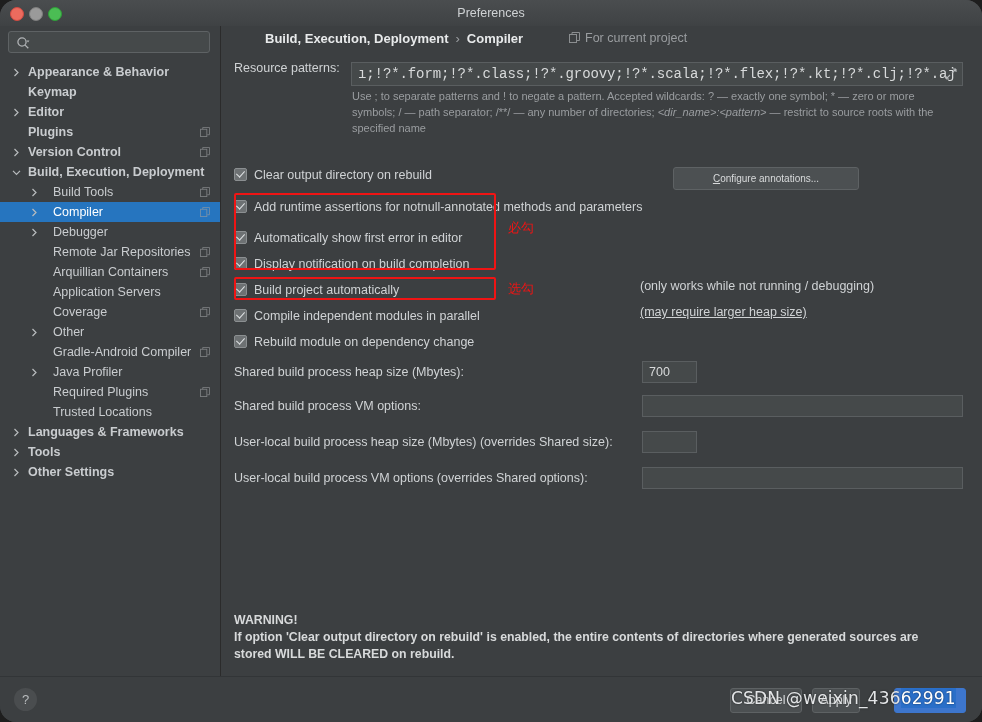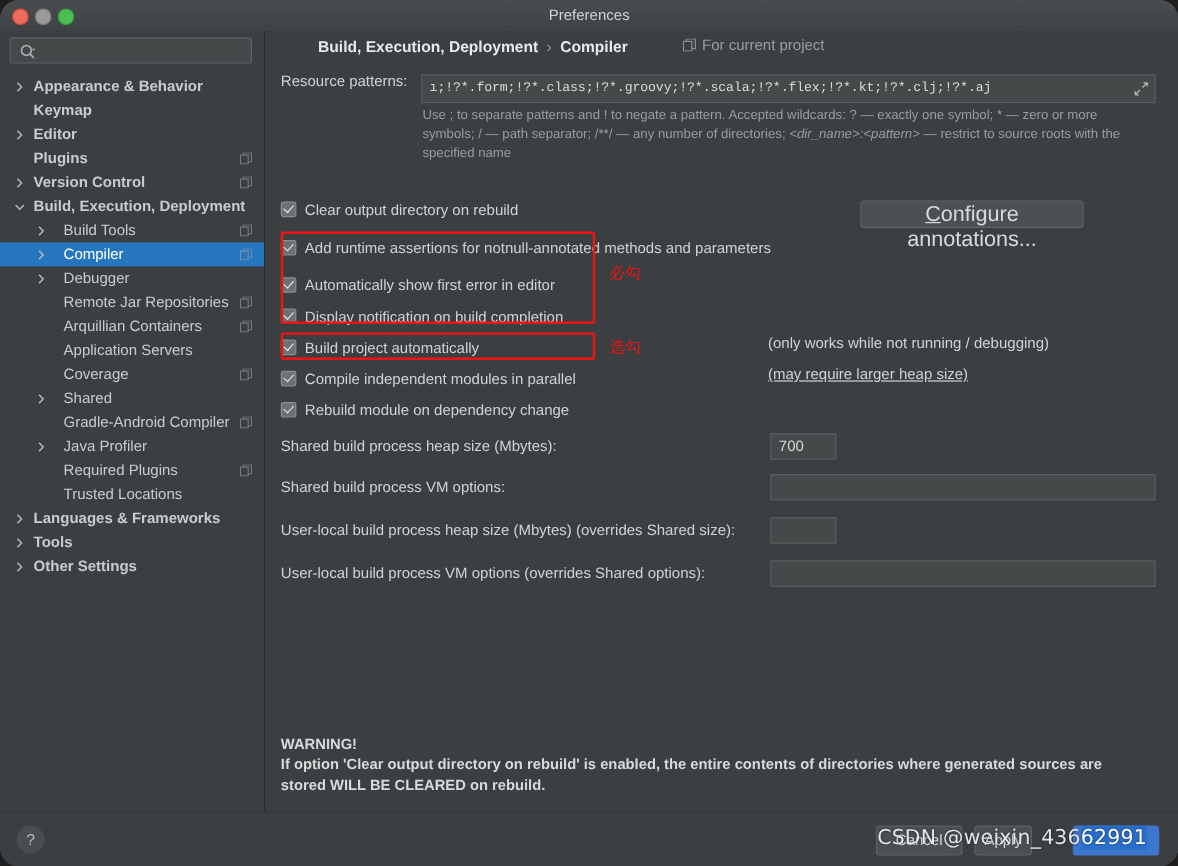"ı;!?*.form;!?*.class;!?*.groovy;!?*.scal" .txtfield.mono { font-size: 11px -> 14px }
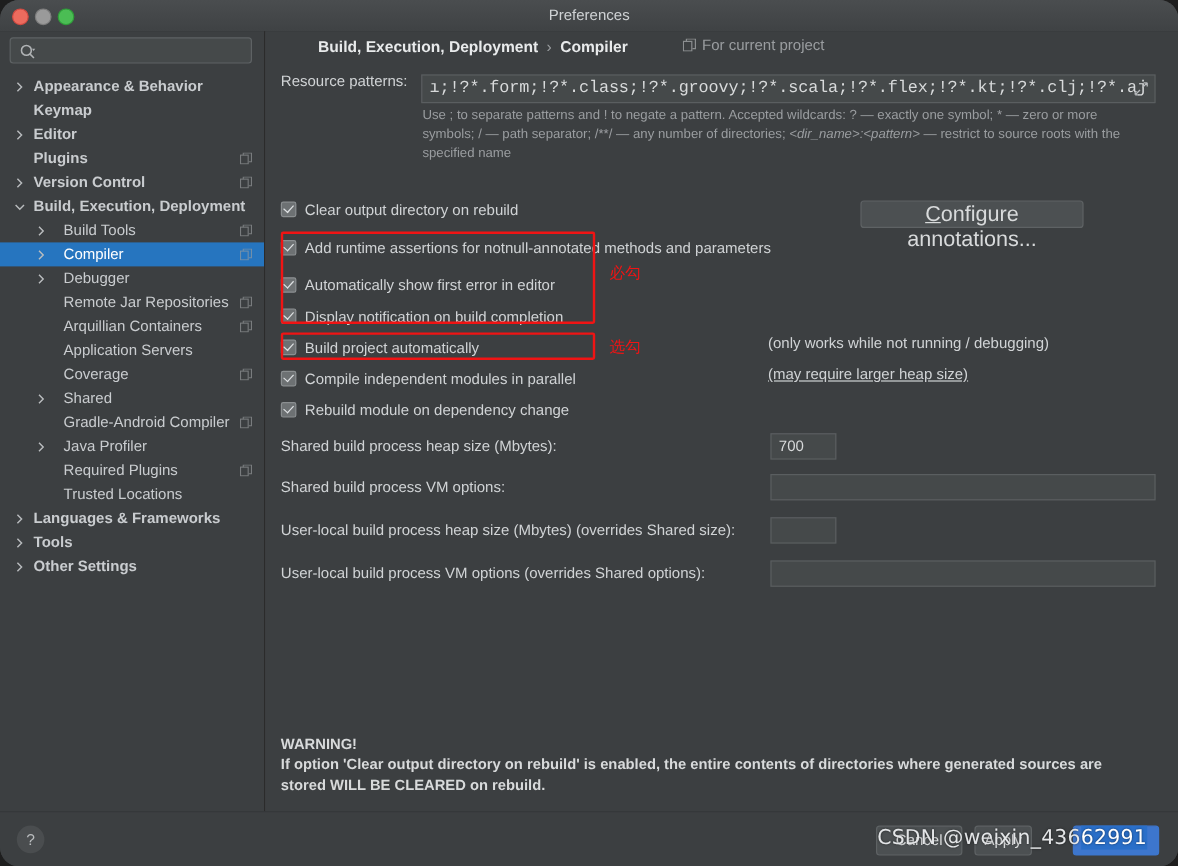"Configure annotations..." .btn { font-size: 18px -> 10px; margin-left: 44px -> none }
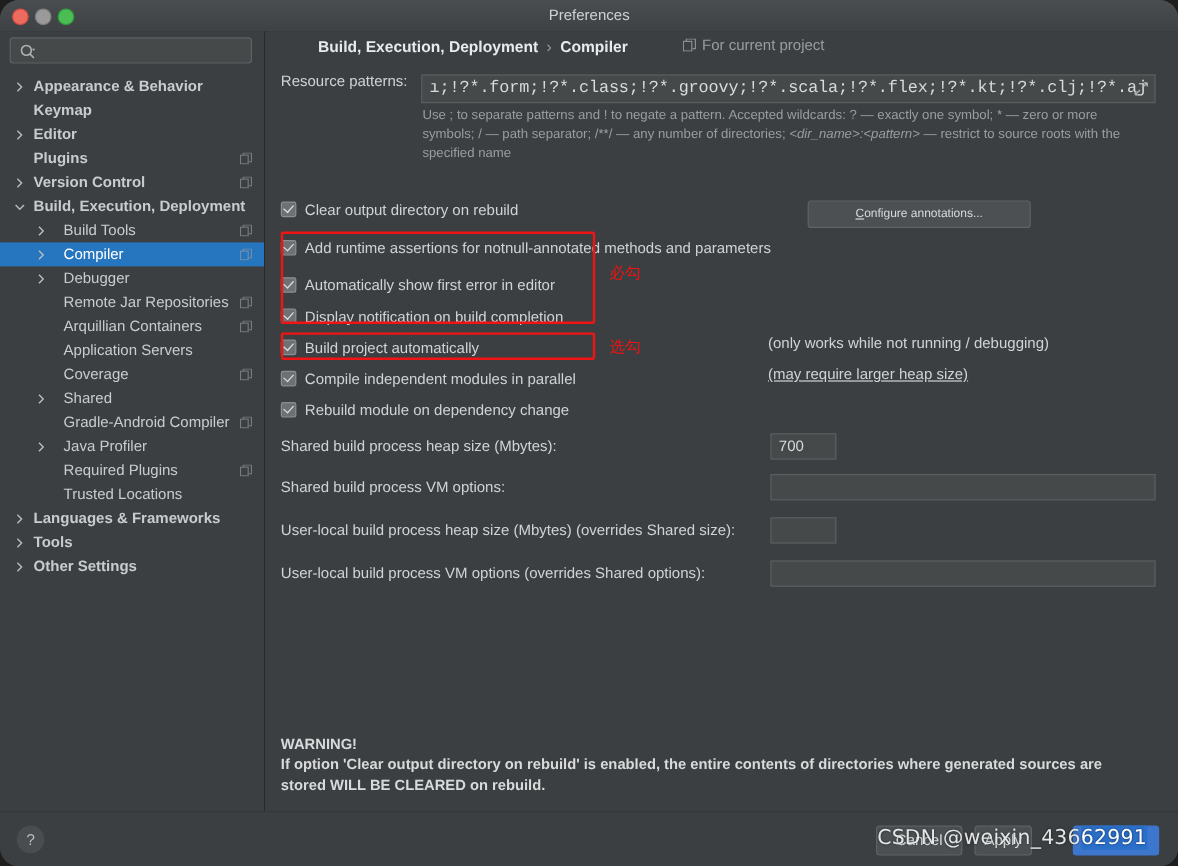"Shared" span.lbl { text: Shared -> Other }
